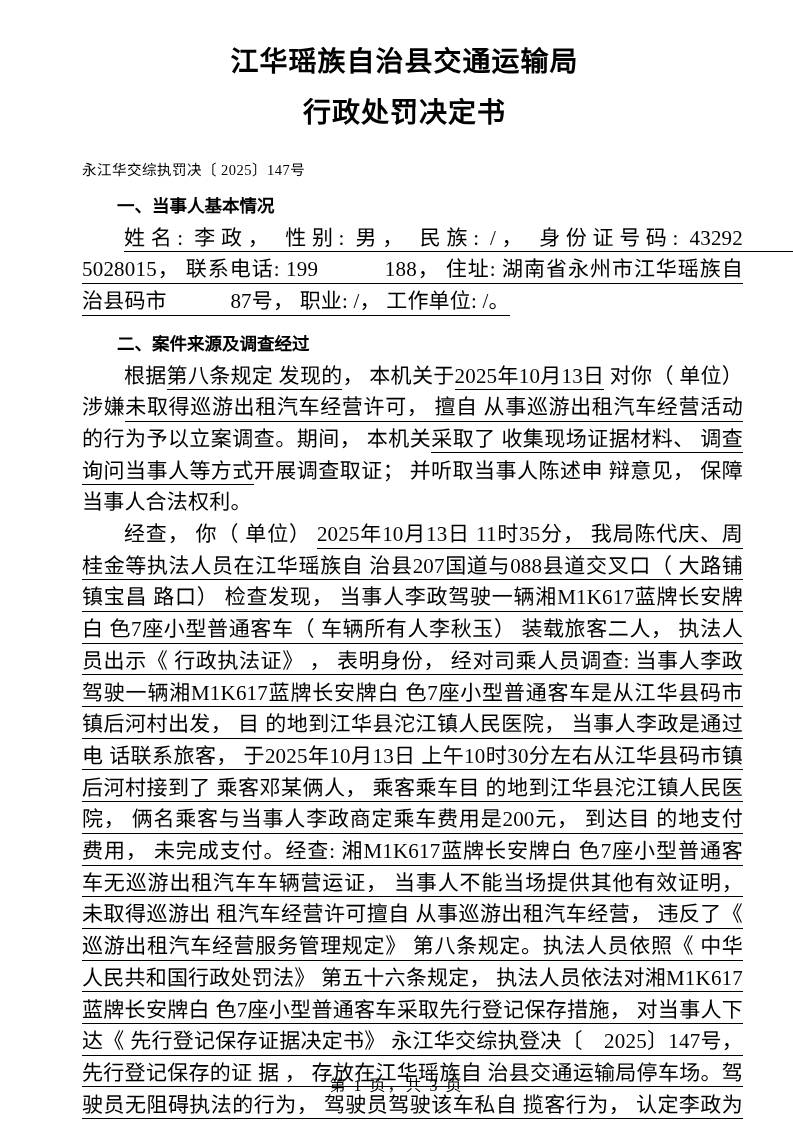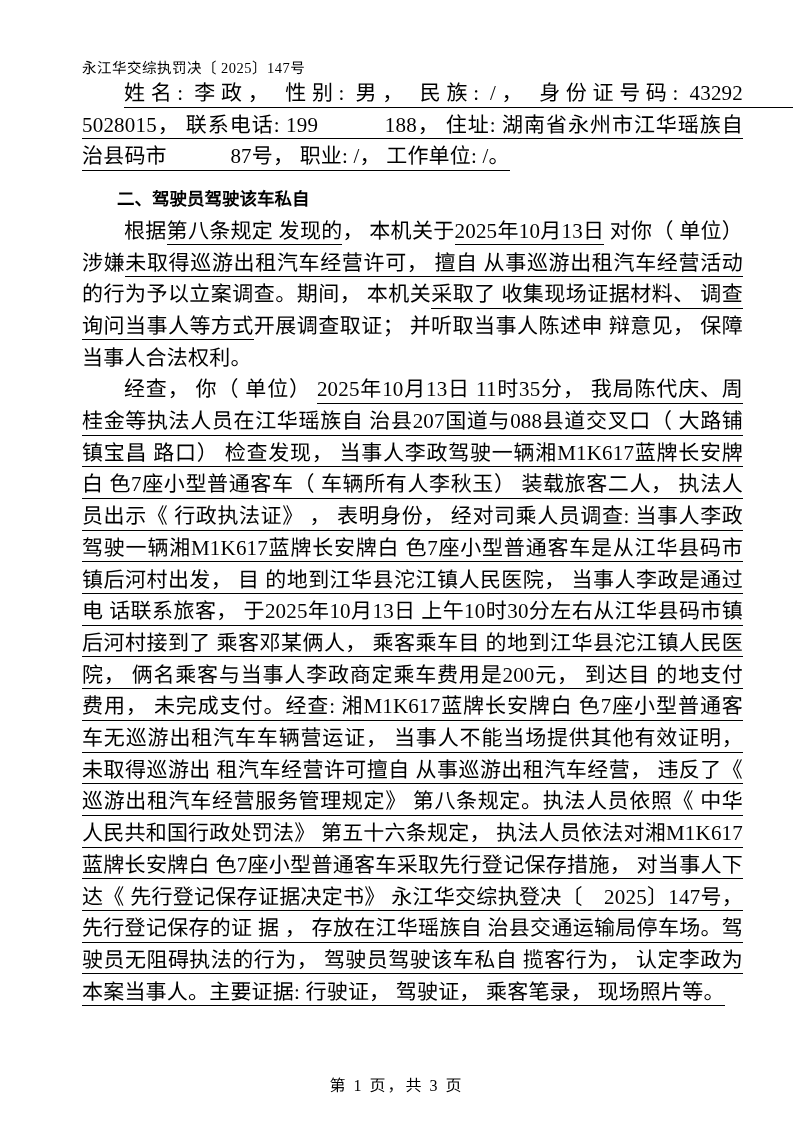"江华瑶族自治县交通运输局" h1.doc-title { html: none -> <h1> <div>江华瑶族自治县交通运输局</div> <div>行政处罚决定书</div> </h1> }
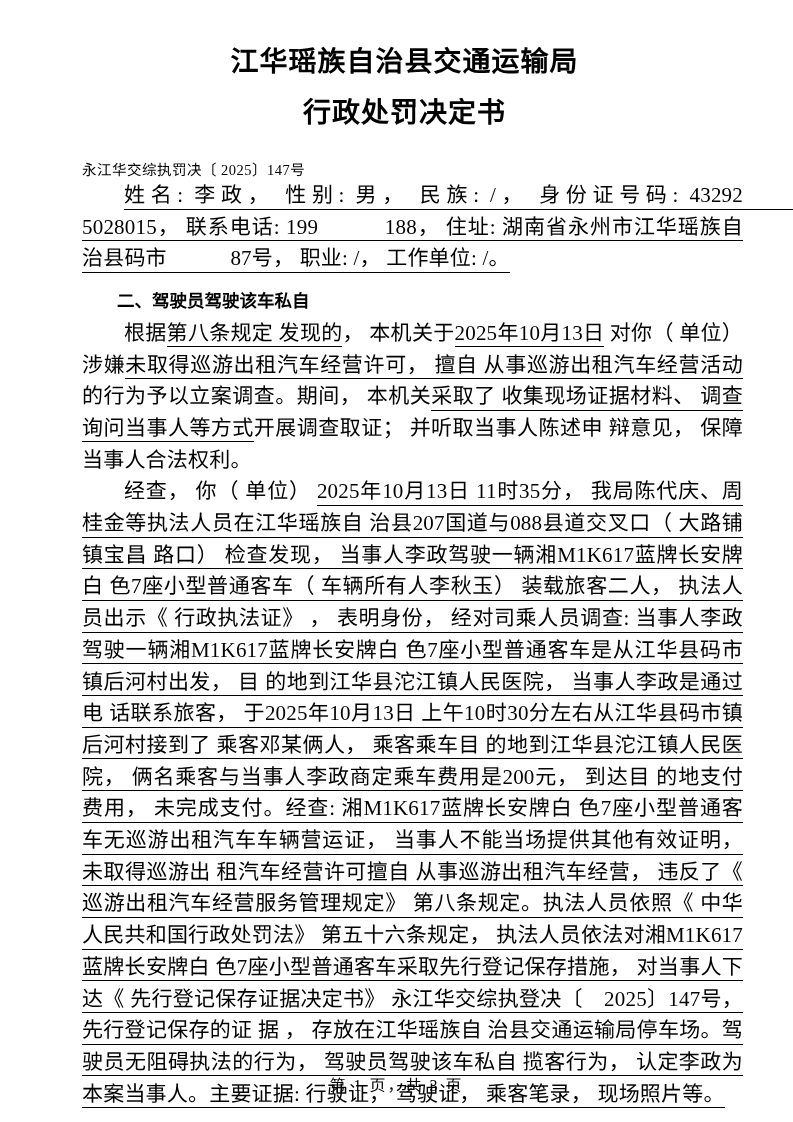"一、当事人基本情况" div.section-heading { html: none -> <div>一、当事人基本情况</div> }
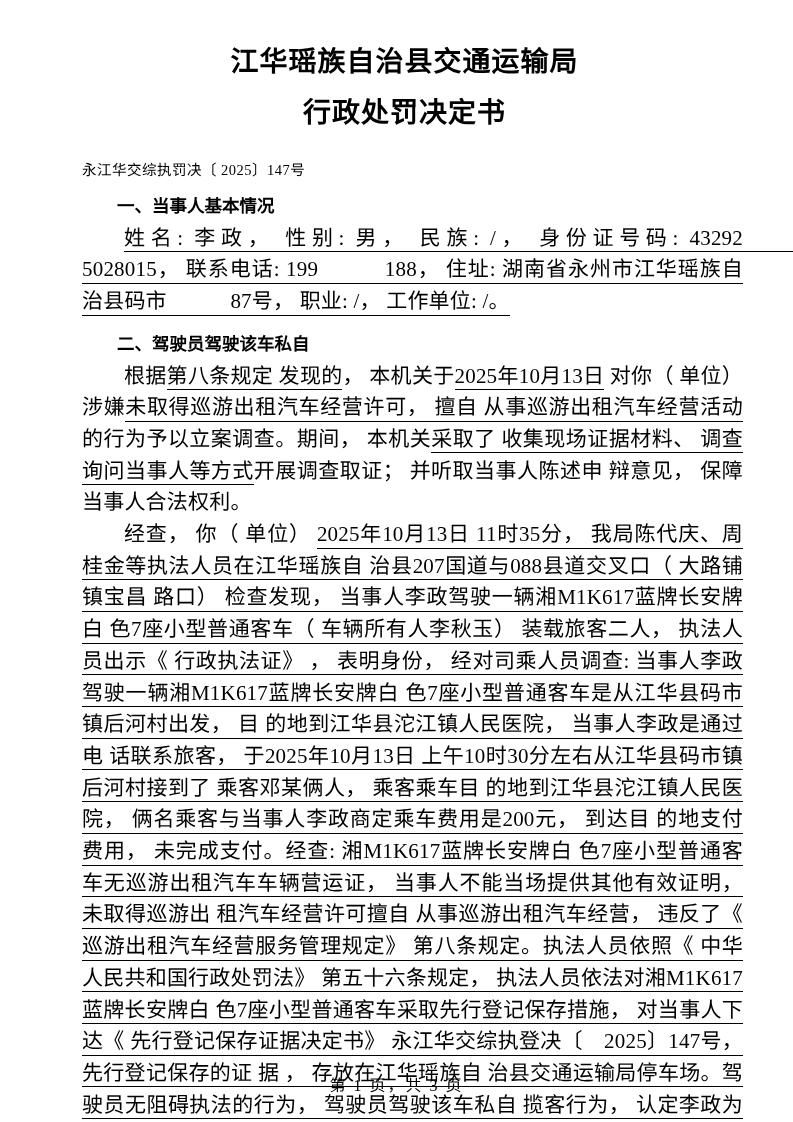"二、驾驶员驾驶该车私自" div.section-heading { text: 驾驶员驾驶该车私自 -> 案件来源及调查经过 }
